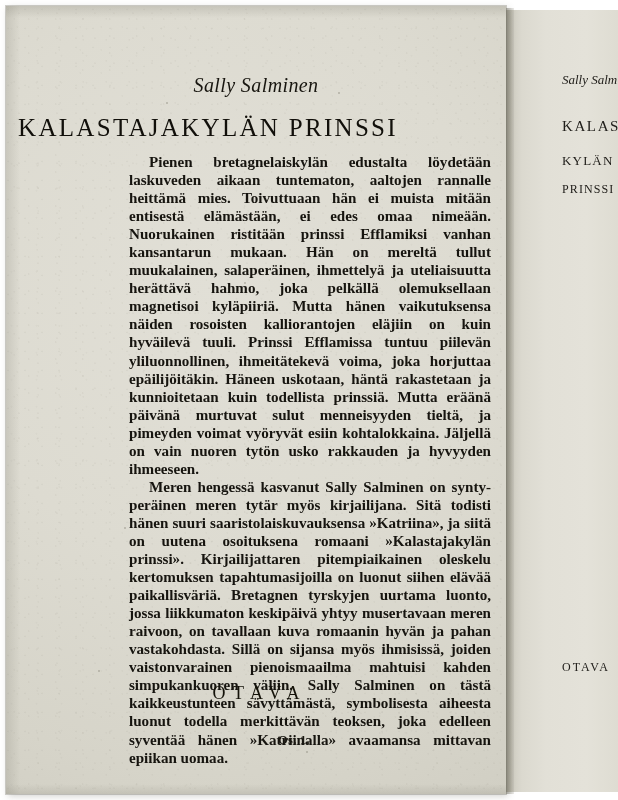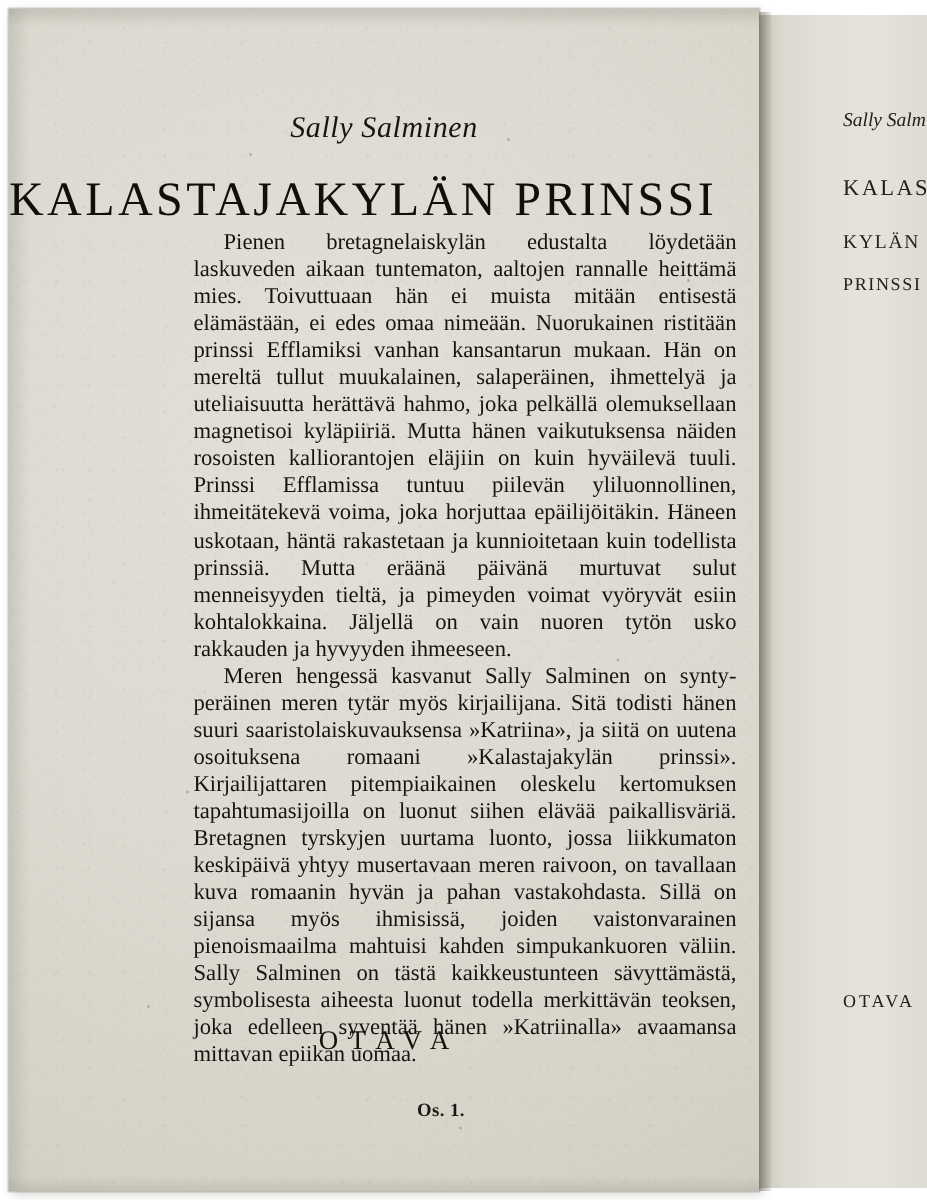"KALASTAJAKYLÄN PRINSSI" .title { font-size: 32px -> 25px }
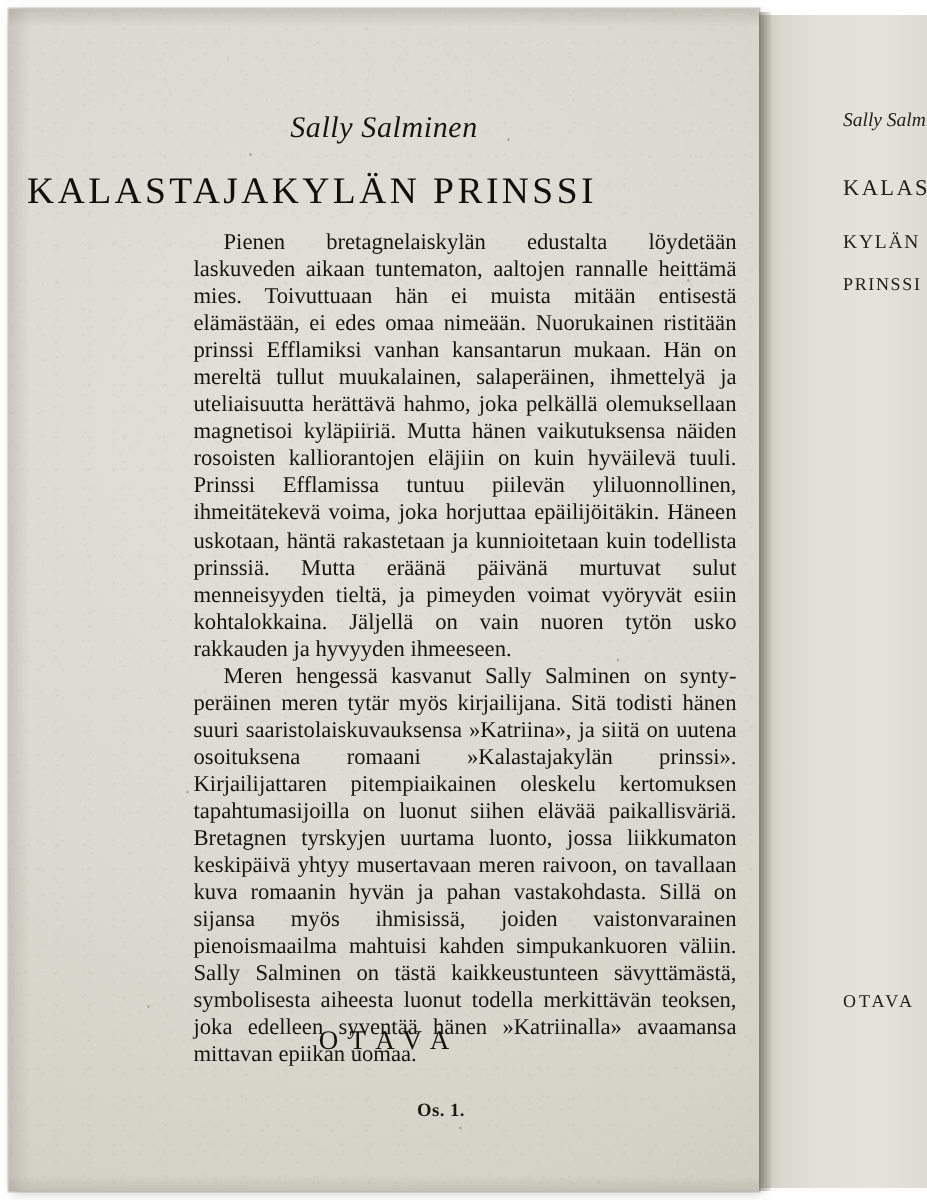"Pienen bretagnelaiskylän edustalta" .body-text { font-weight: none -> bold }
